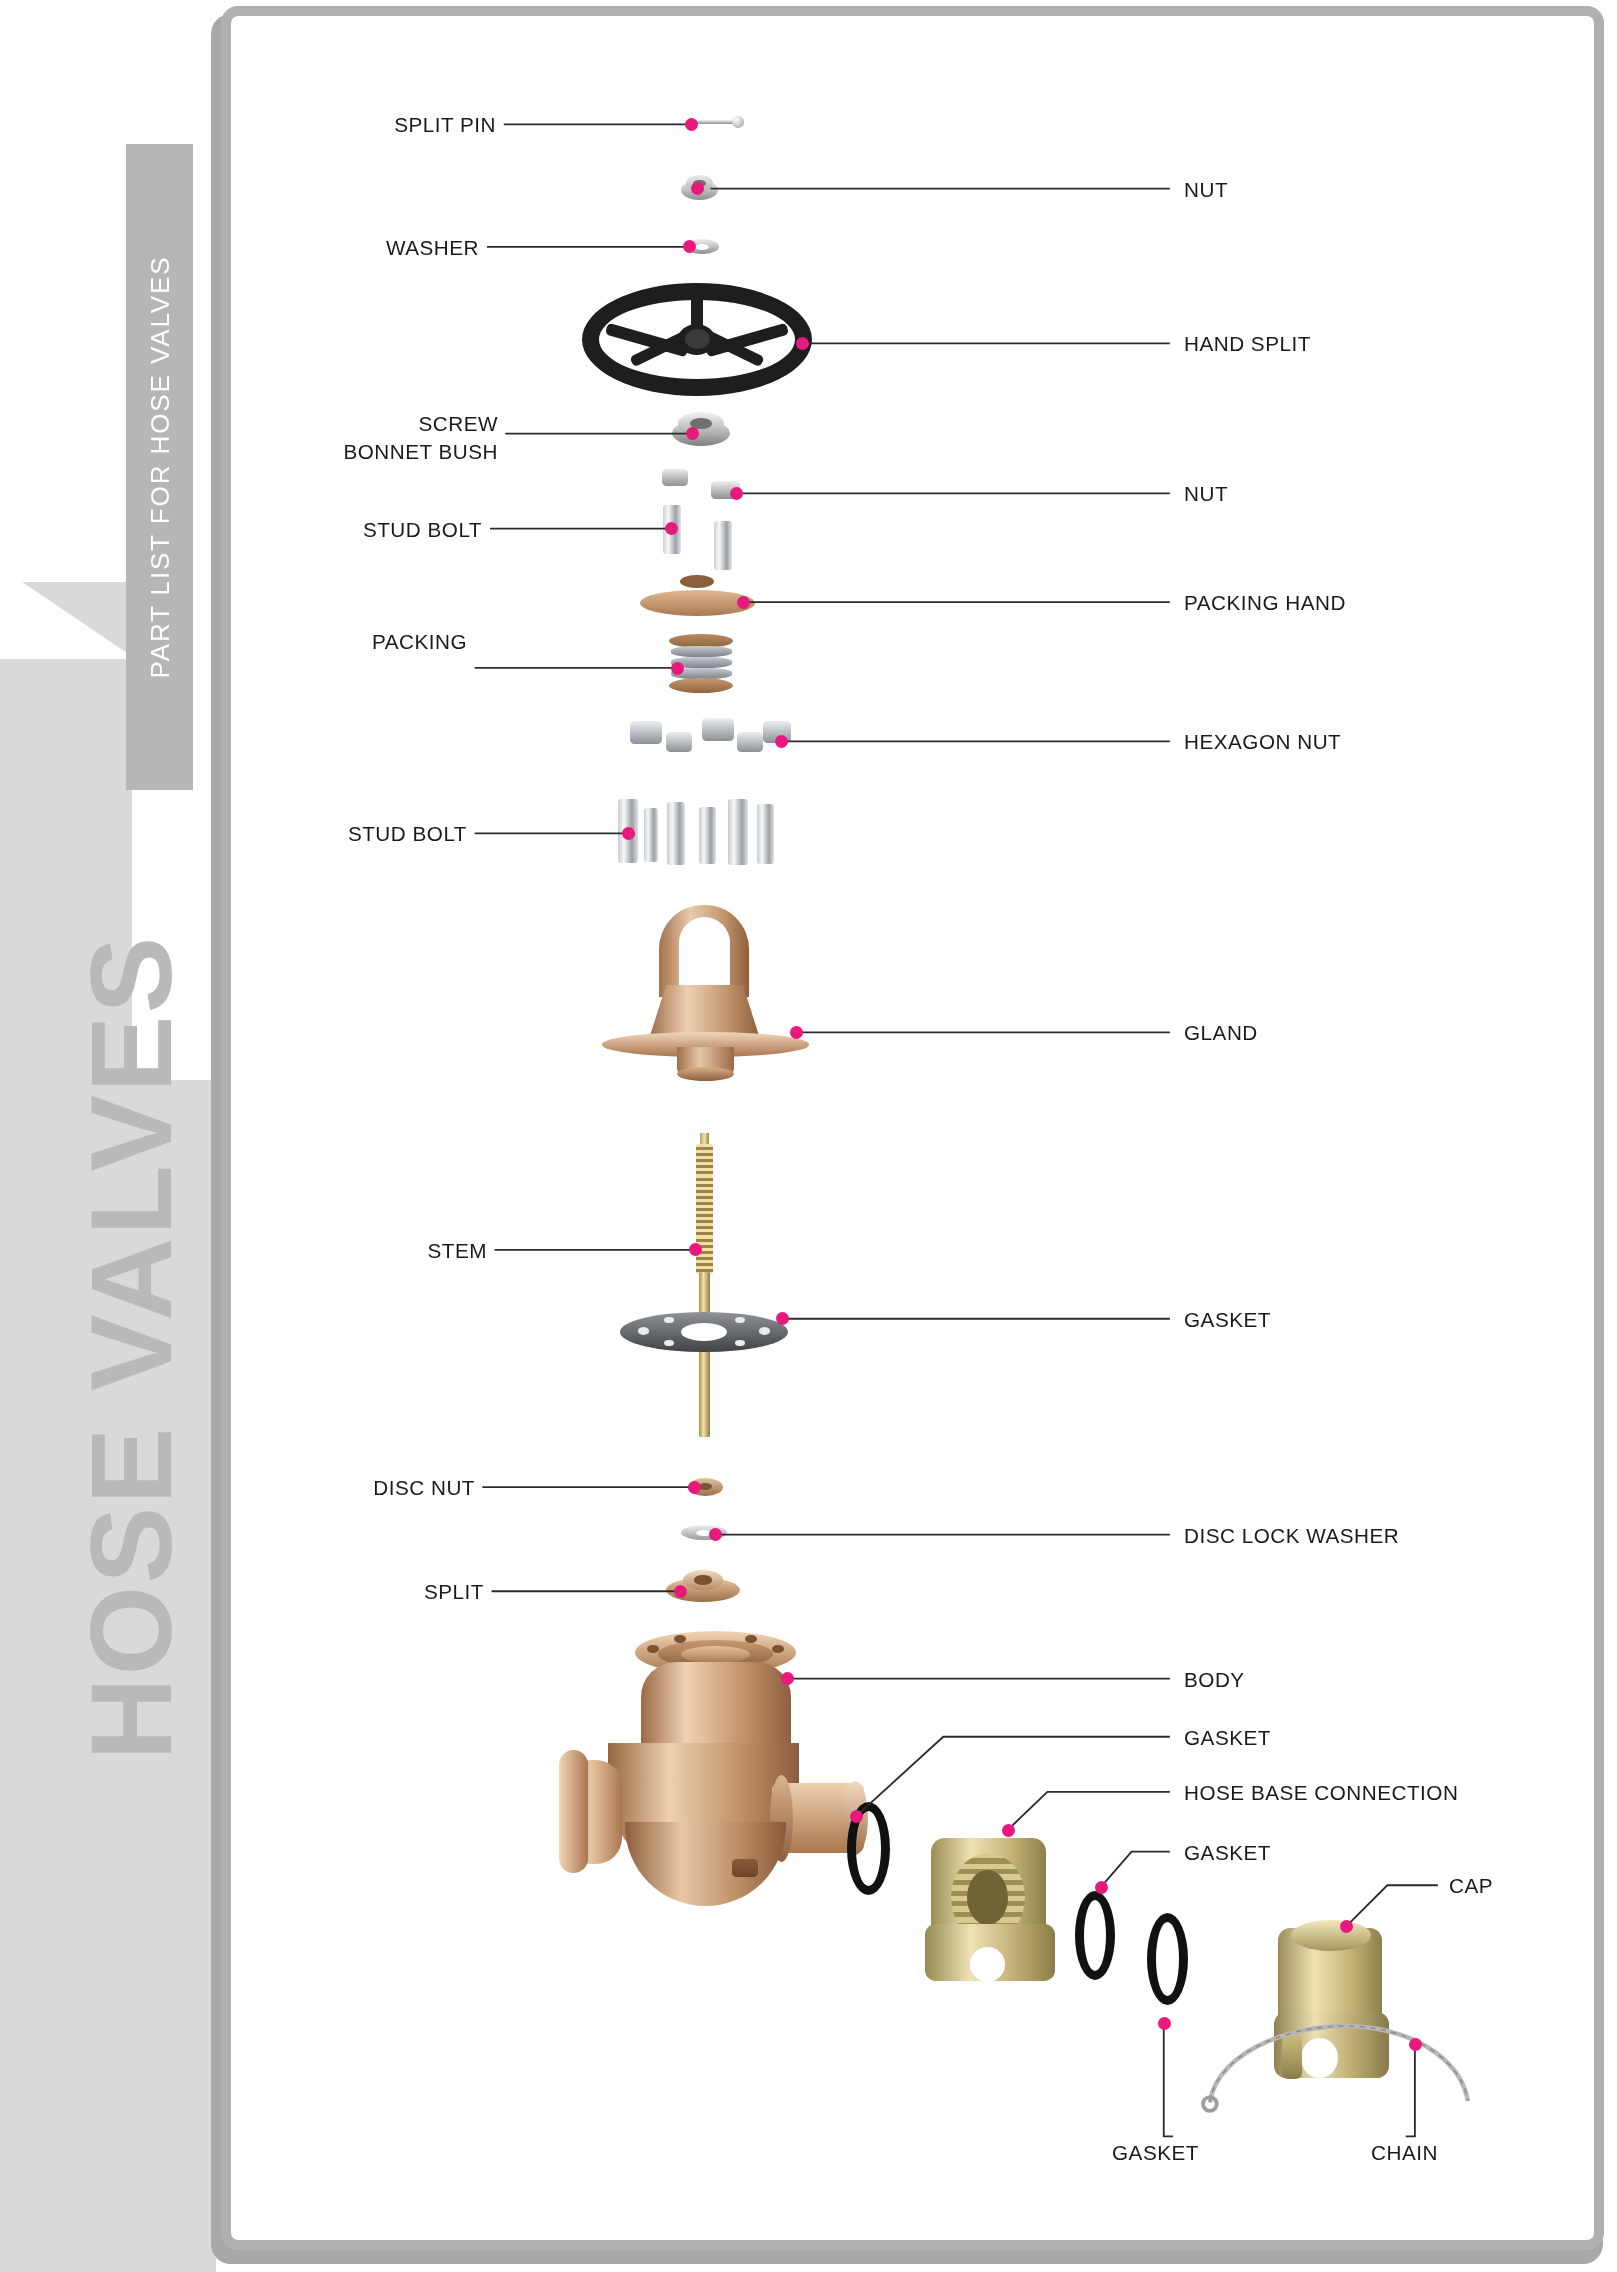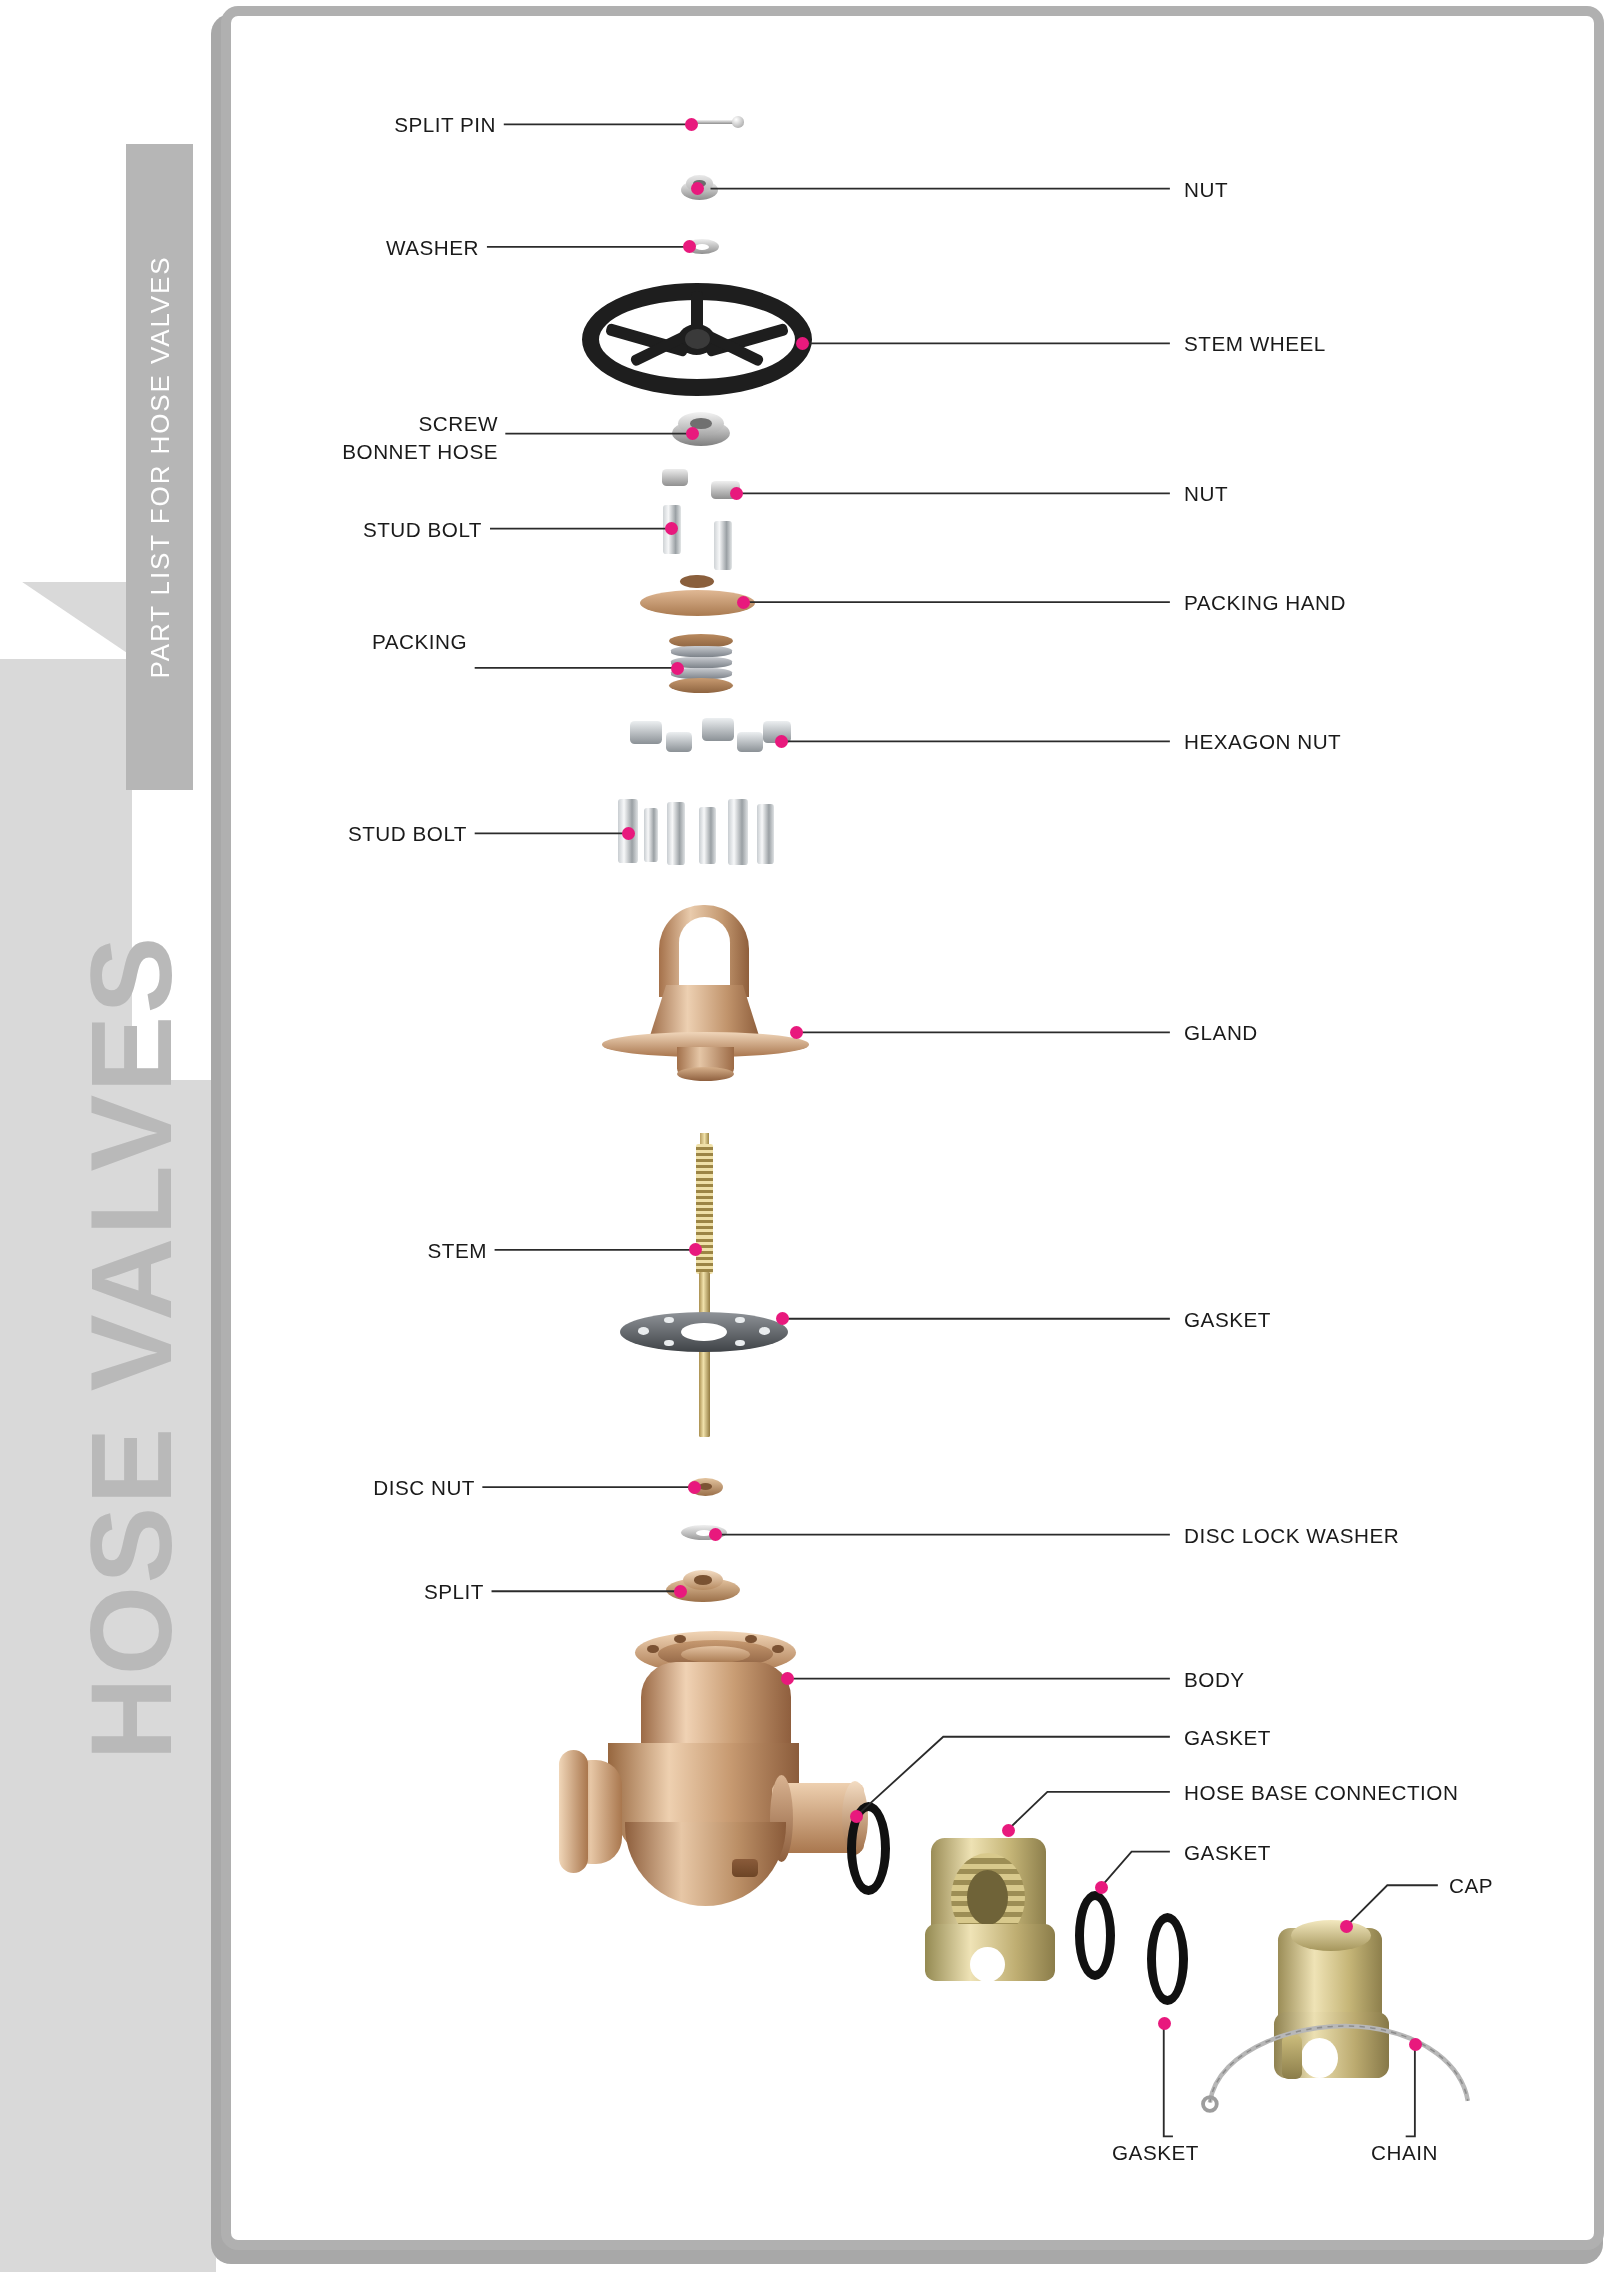"STEM WHEEL" div.lbl { text: STEM WHEEL -> HAND SPLIT }
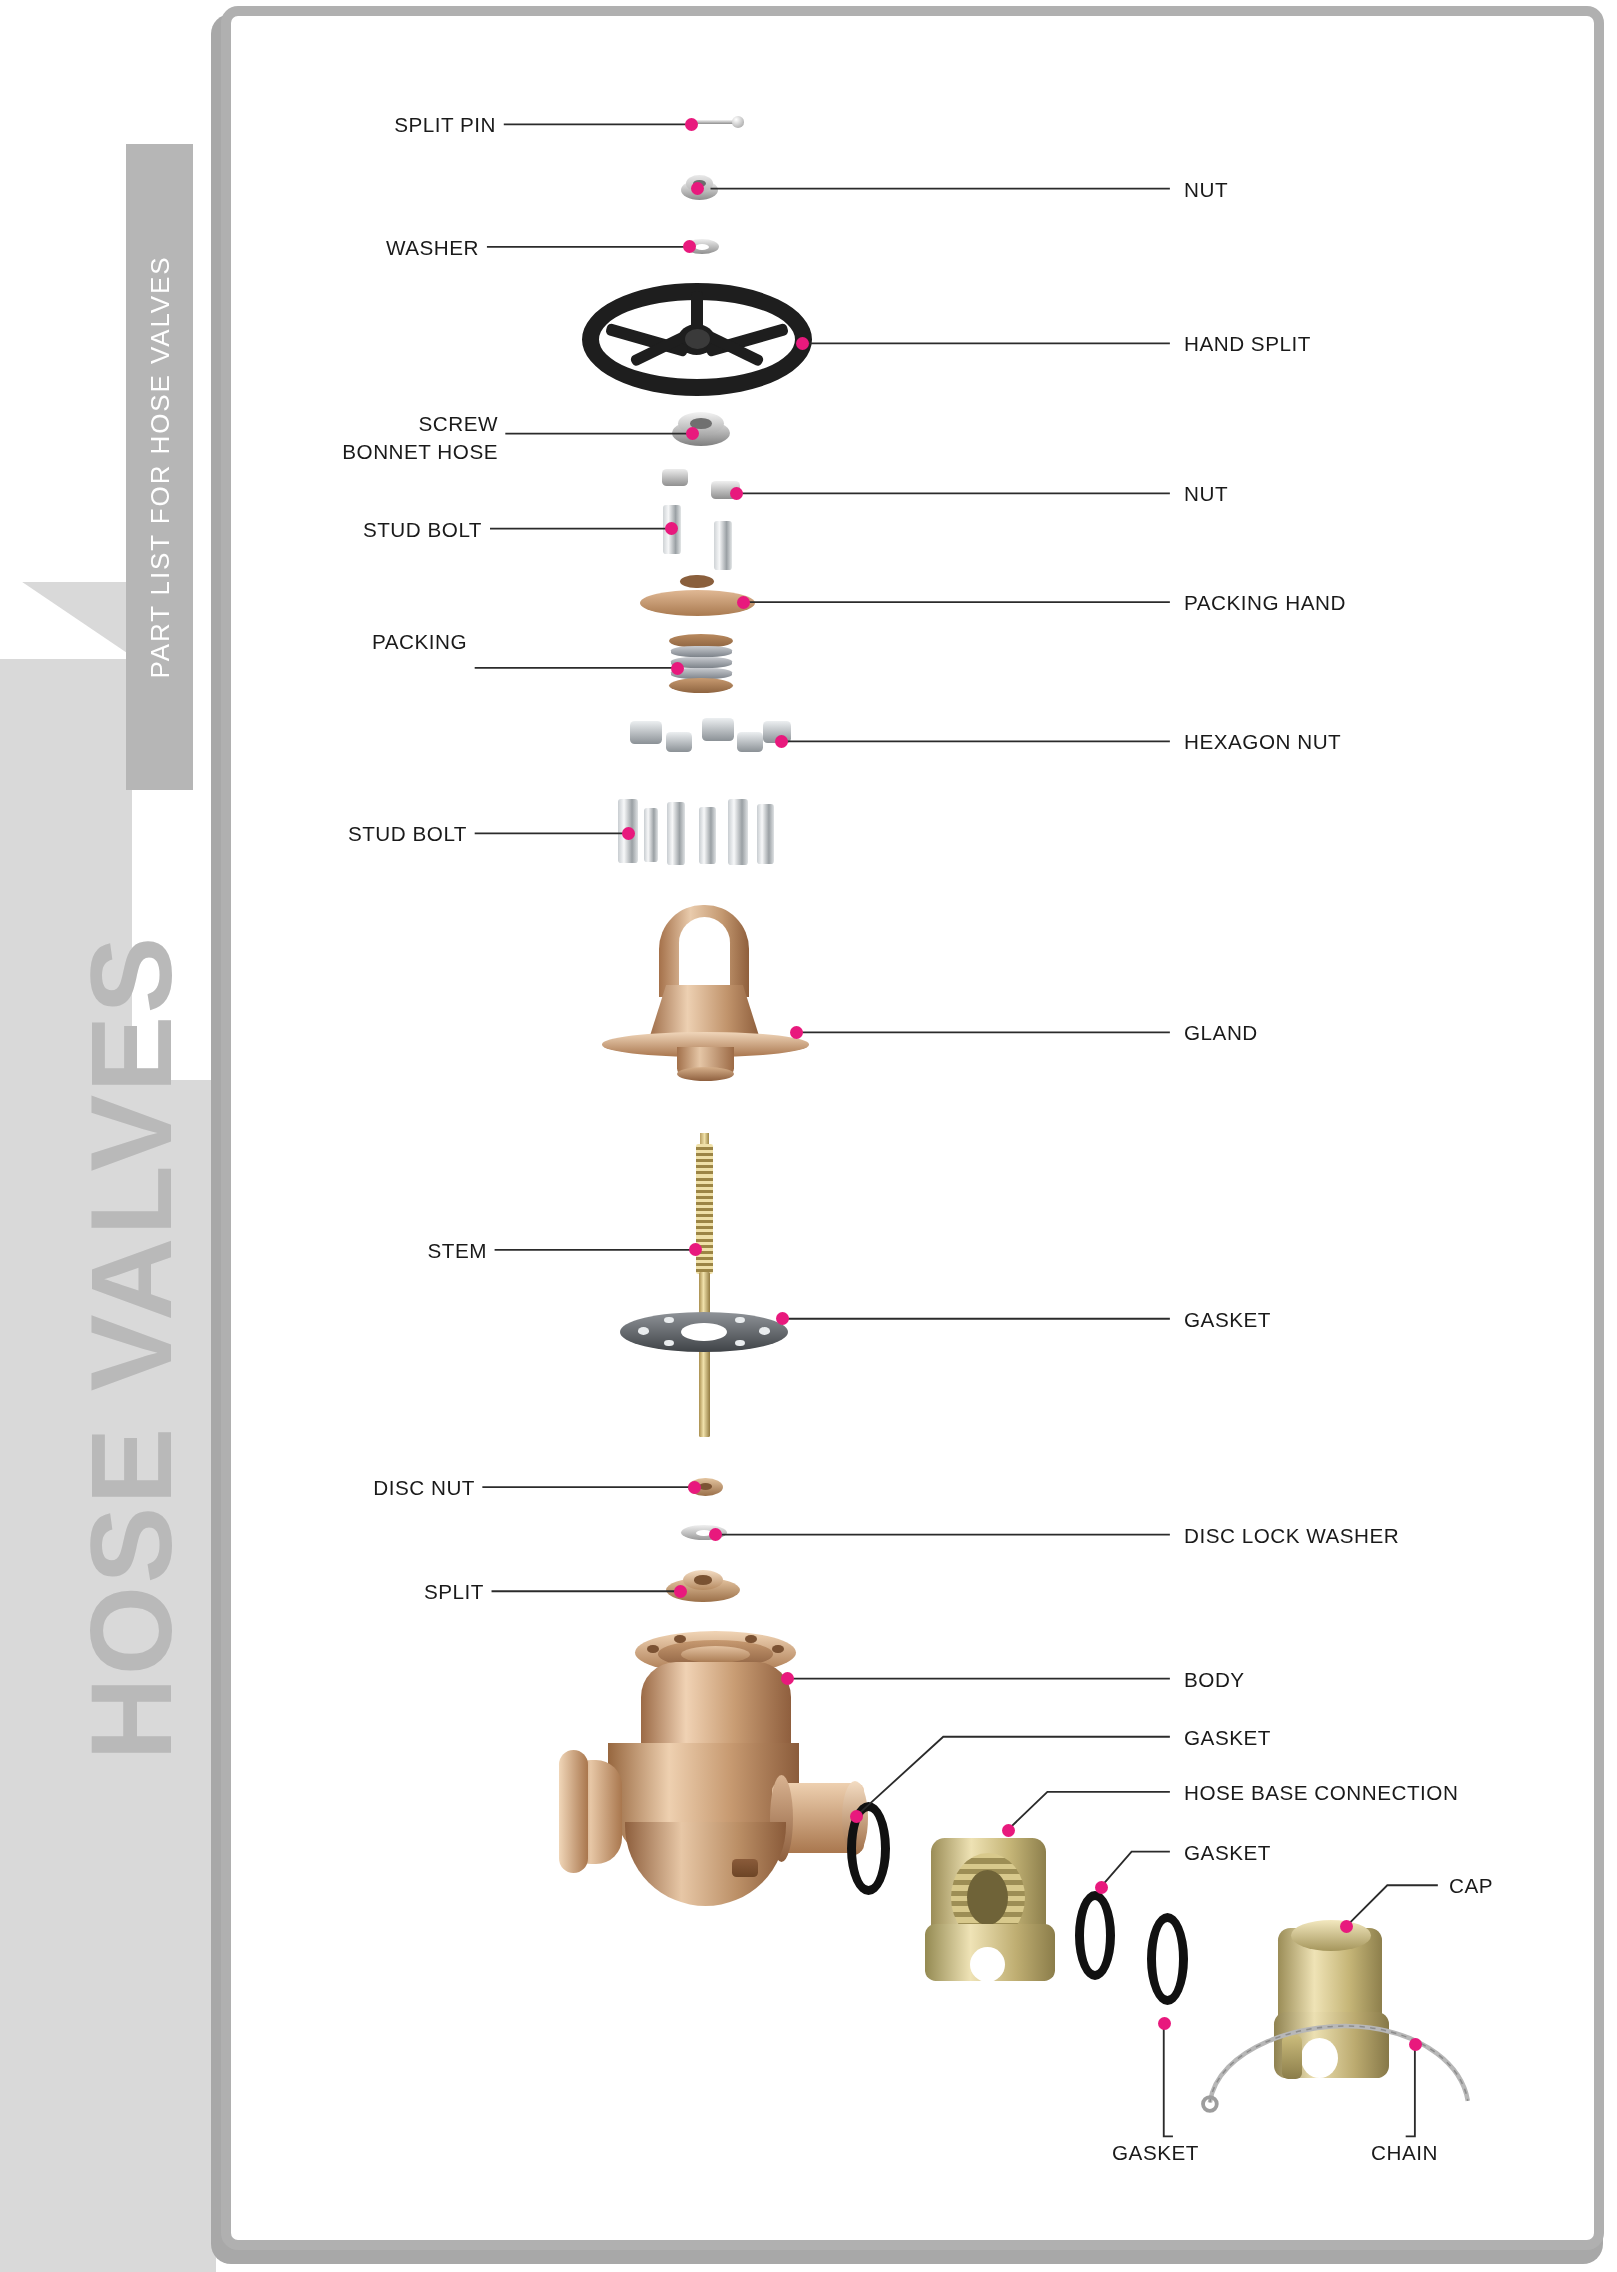"BONNET HOSE" div.lbl { text: HOSE -> BUSH }
